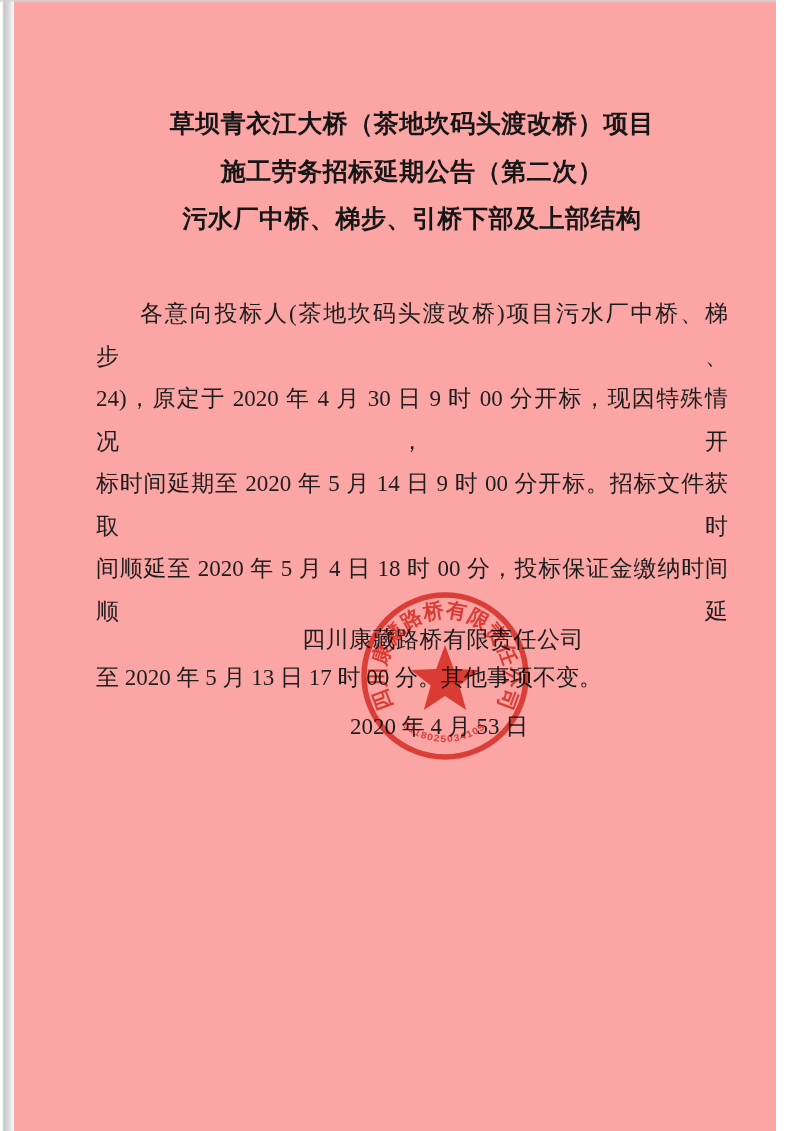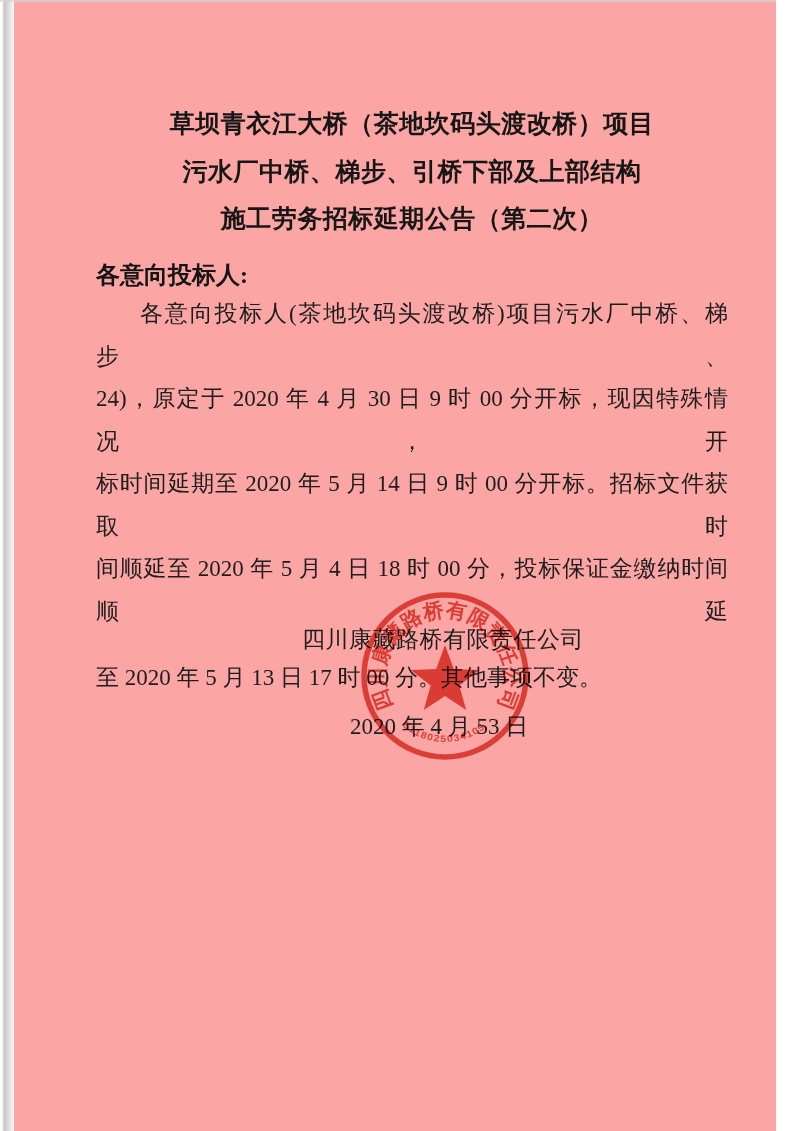"污水厂中桥、梯步、引桥下部及上部结构" div.title-line { order: before "施工劳务招标延期公告（第二次）" -> after "施工劳务招标延期公告（第二次）" }
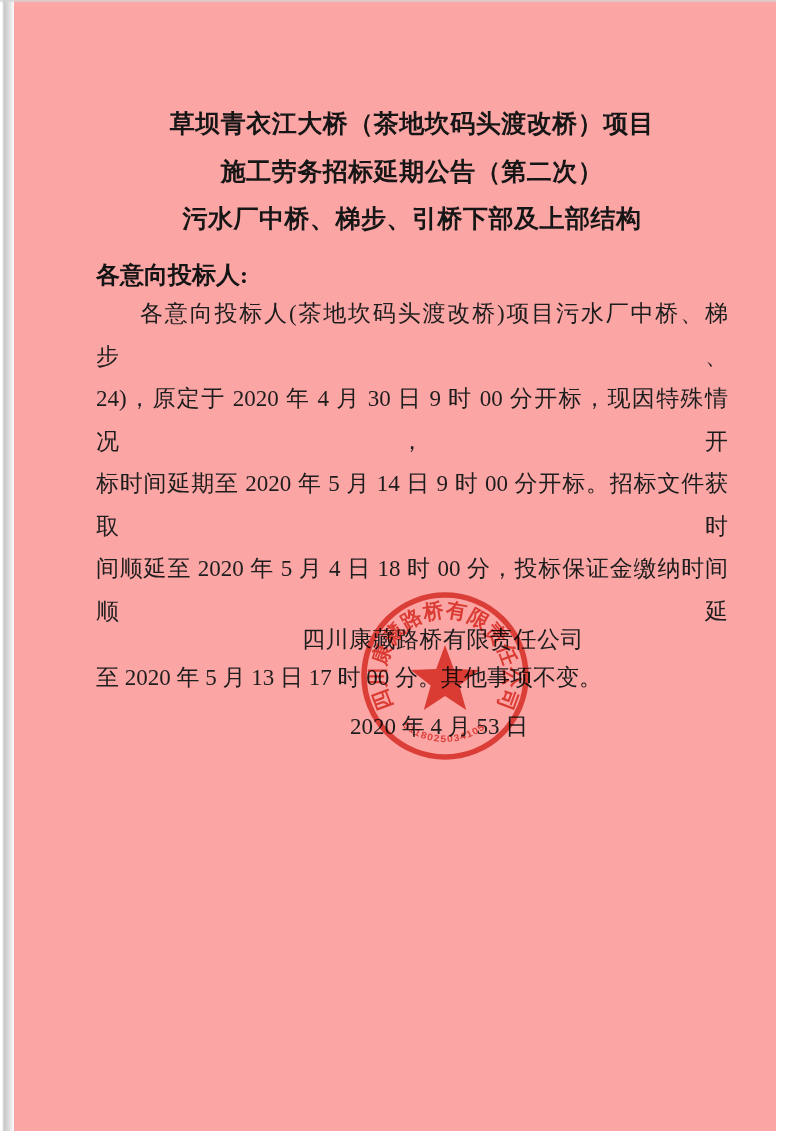"各意向投标人:" div.salutation { html: <div>各意向投标人:</div> -> none }
